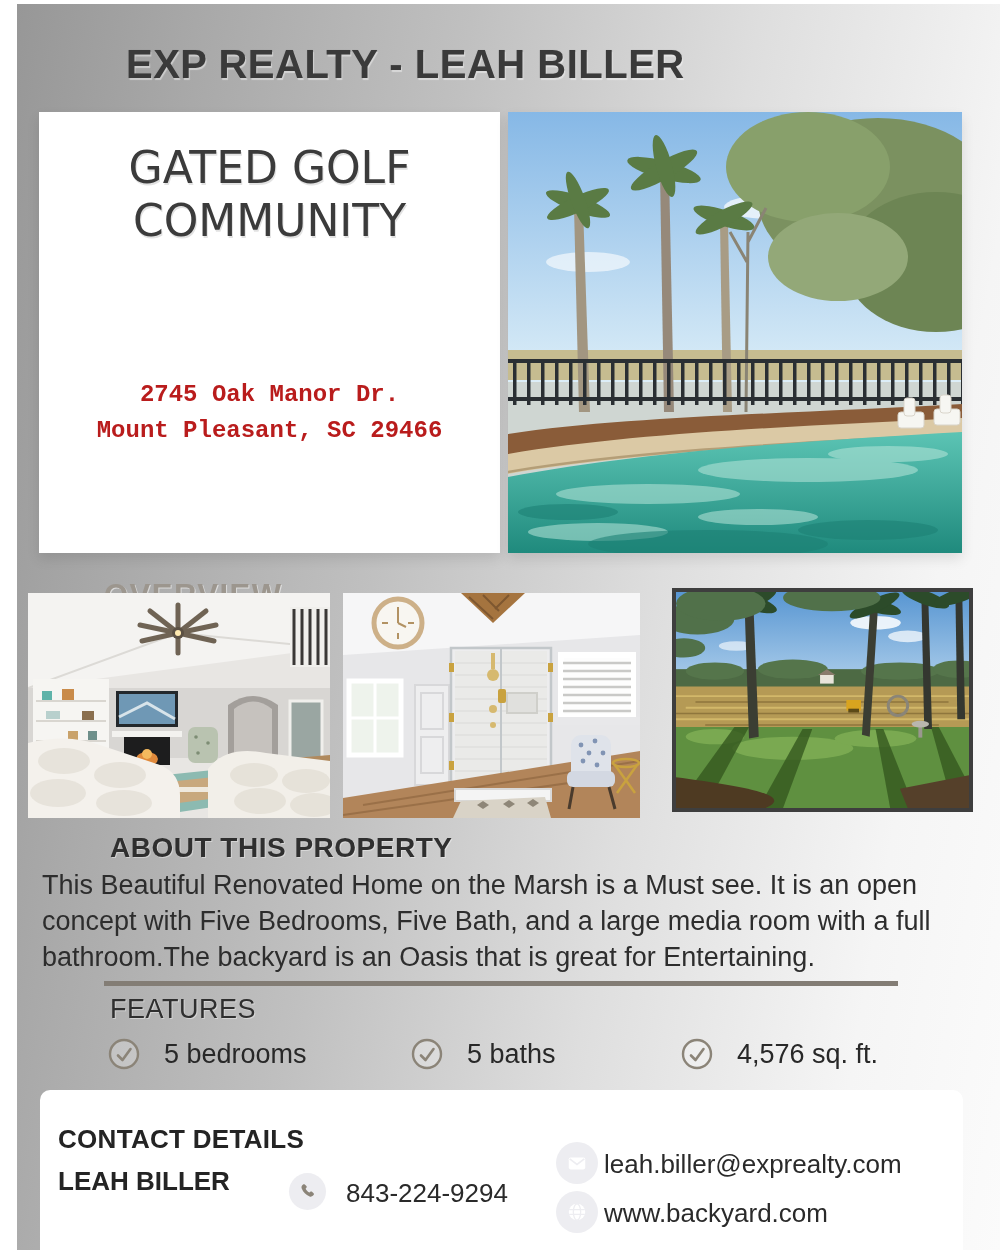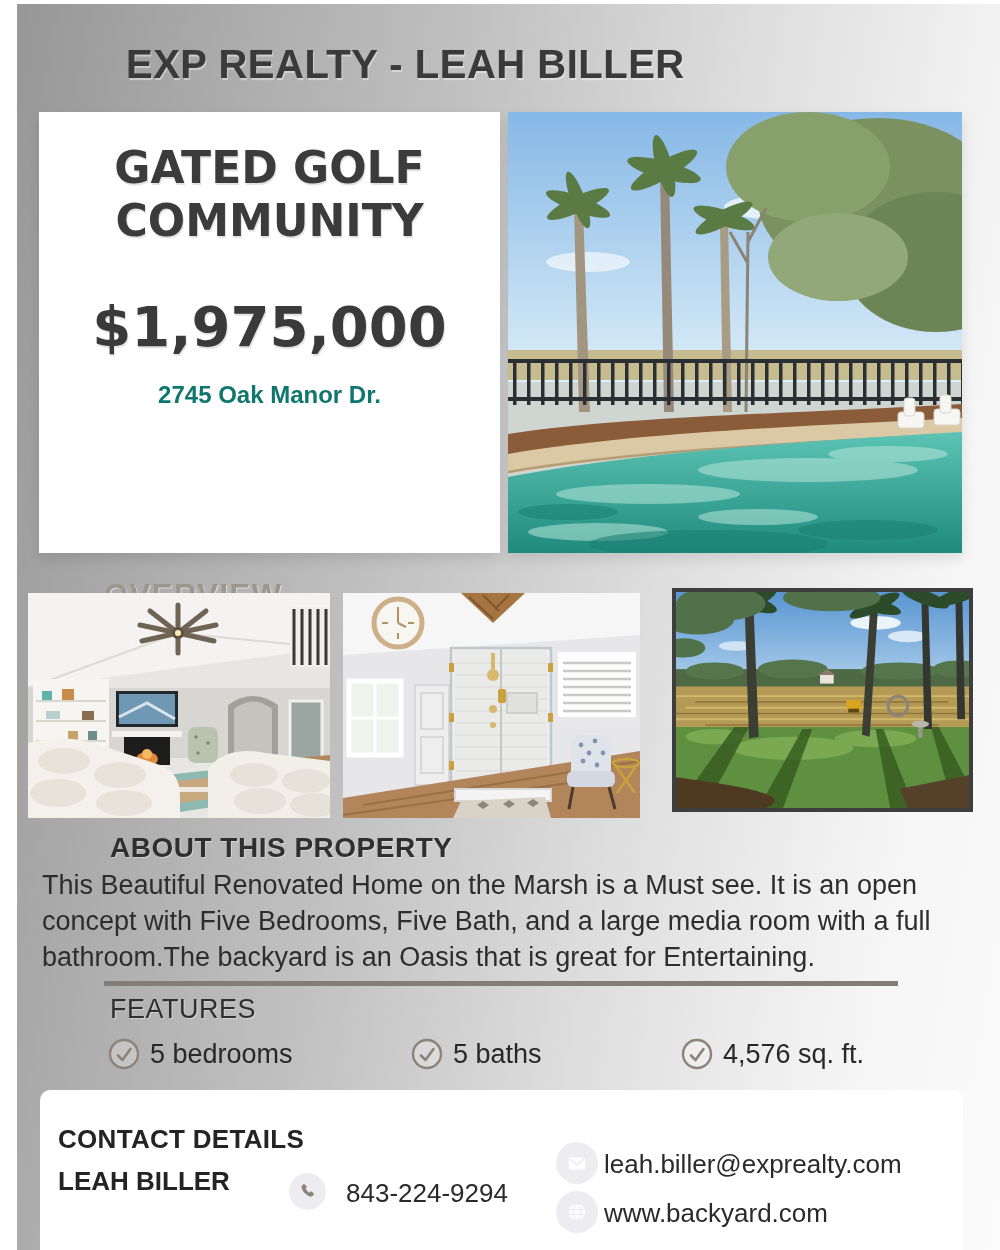"GATED GOLF COMMUNITY" .hero-head { font-weight: 700 -> 400 }
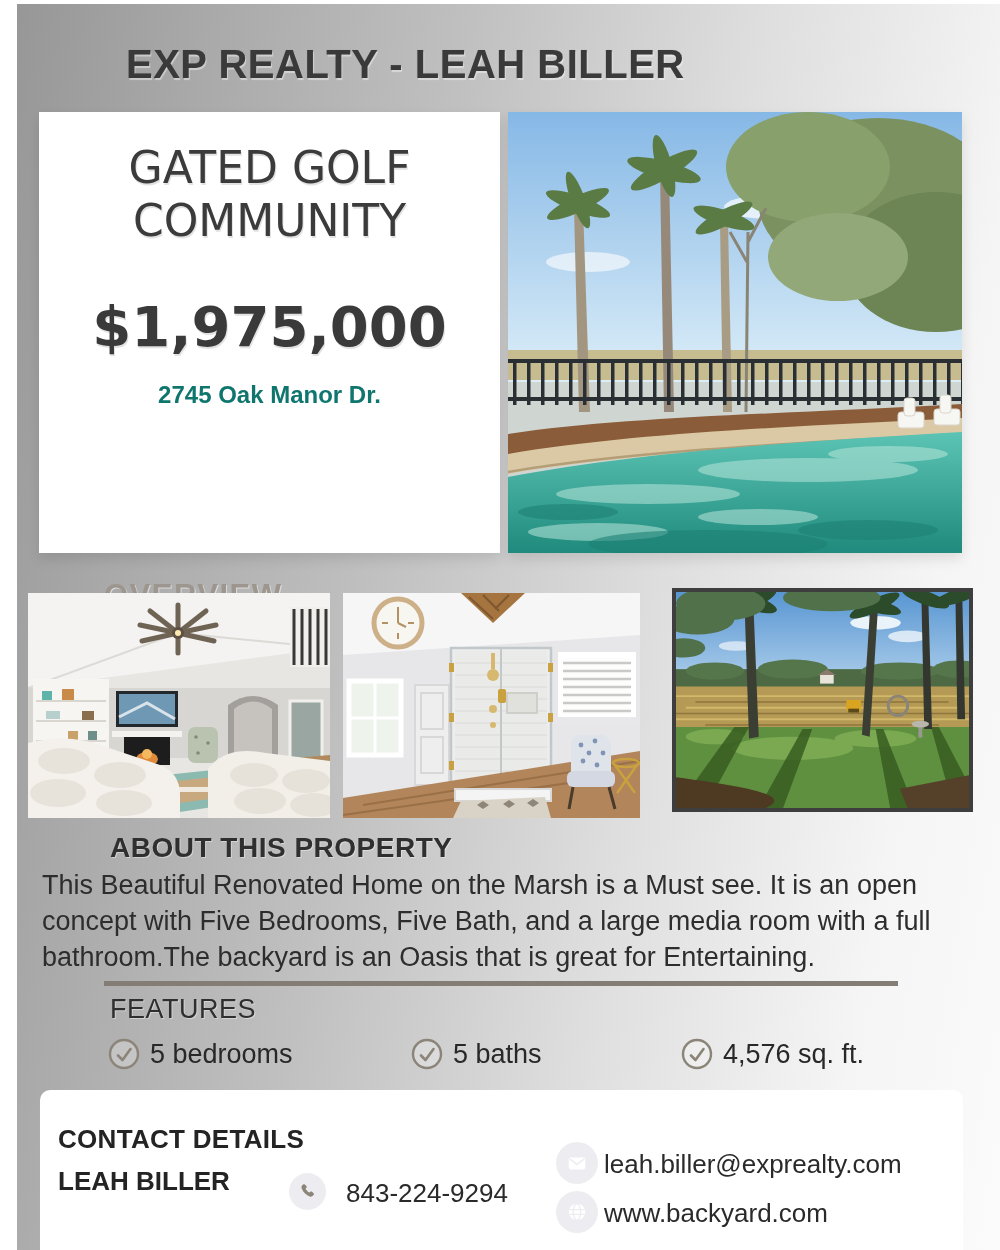"$1,975,000" div.hero-price { html: <div>$1,975,000</div> -> none }
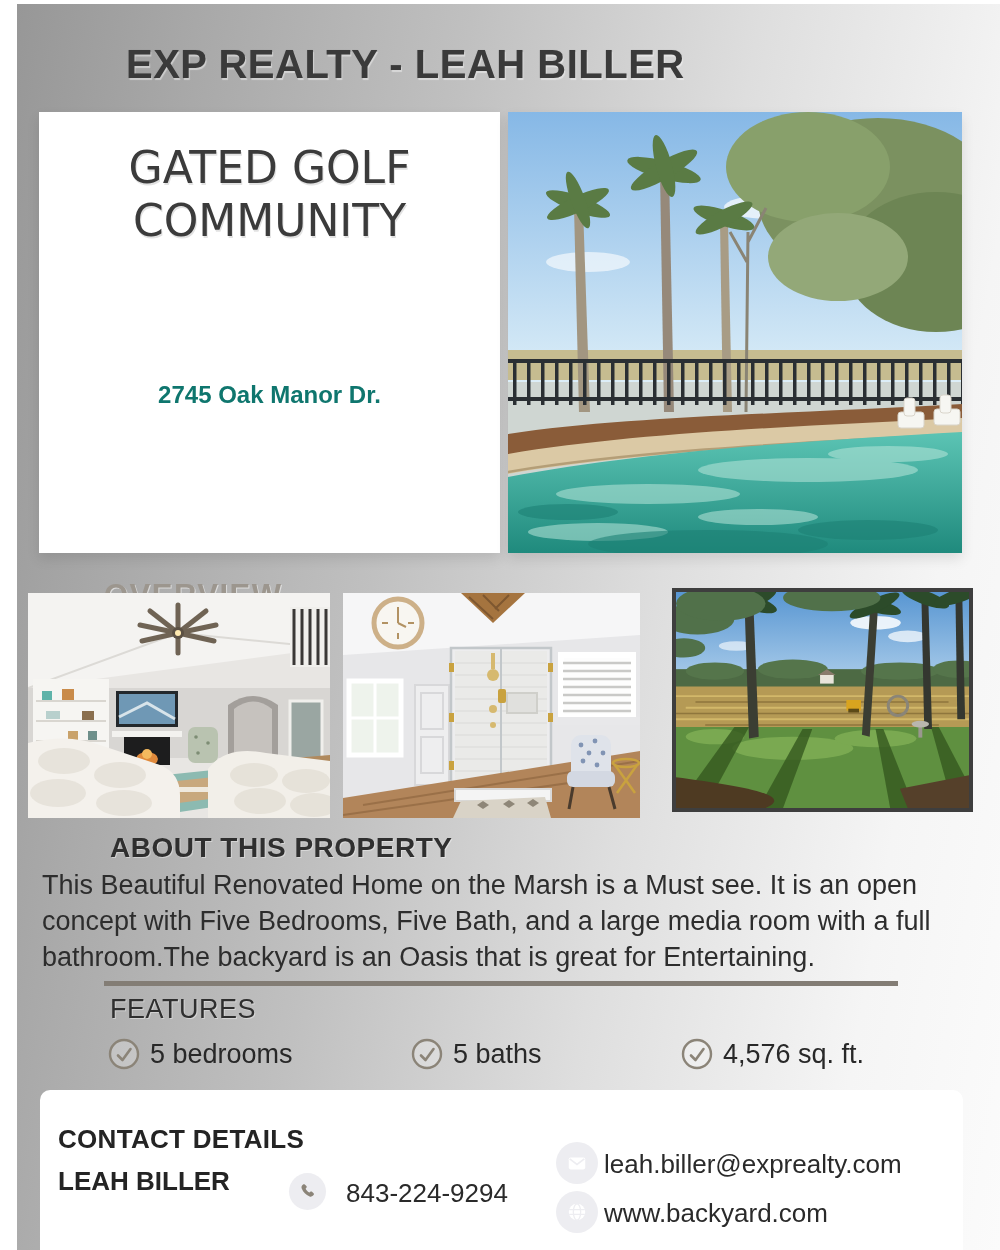"2745 Oak Manor Dr." .hero-addr { color: #0f766e -> #b91c1c; font-family: Liberation Sans, sans-serif -> Liberation Mono, monospace }
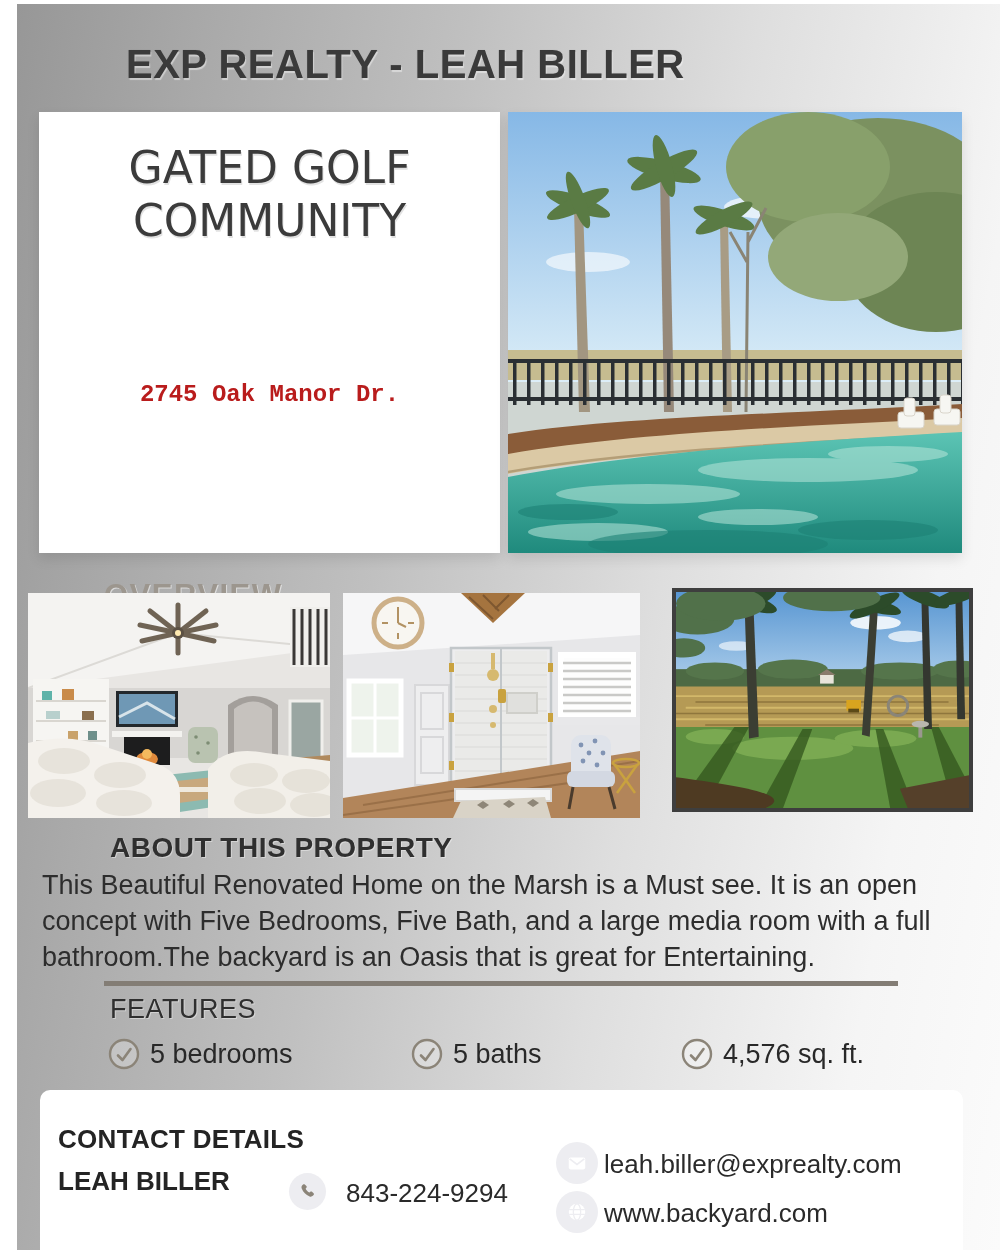"Mount Pleasant, SC 29466" div { html: none -> <div>Mount Pleasant, SC 29466</div> }
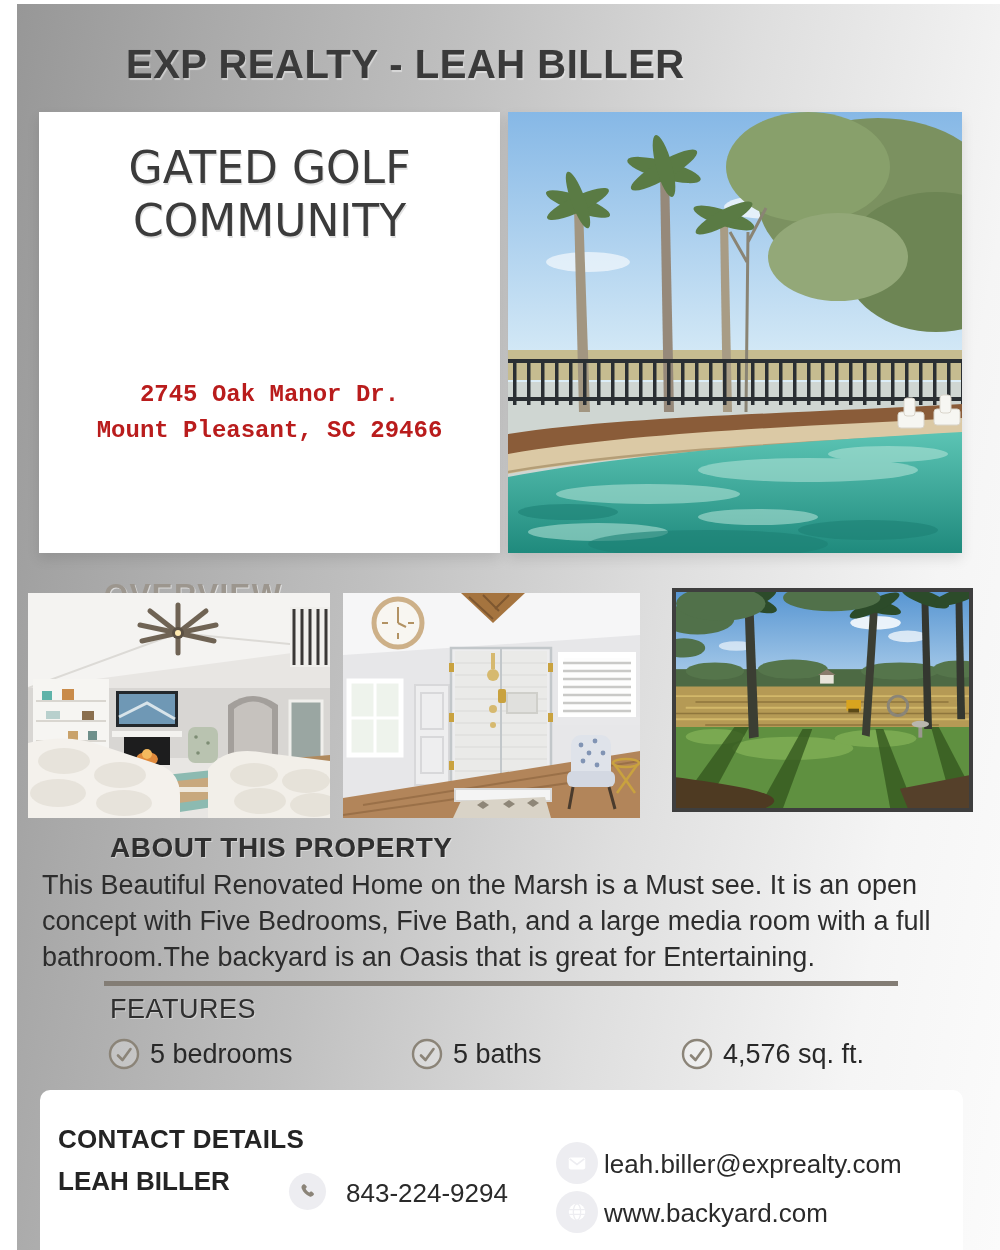"5 bedrooms" .feat { gap: 10px -> 24px }
